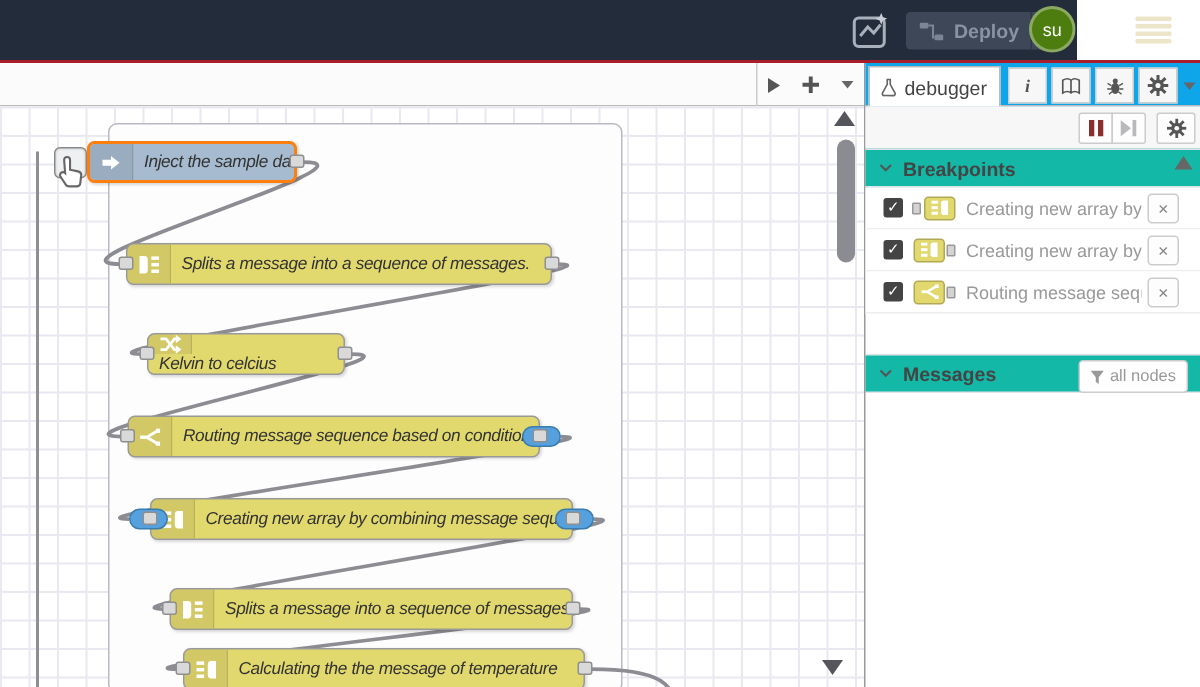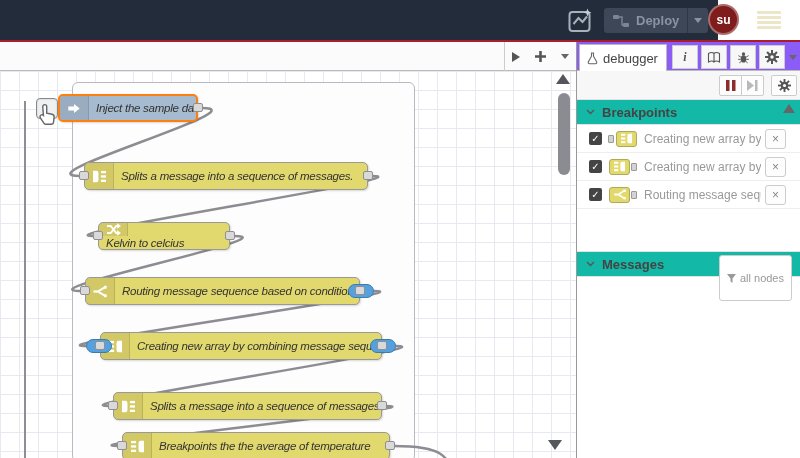"su" #avatar { background: #7f1d1d -> #4d7c0f; font-weight: bold -> normal; left: 708px -> 686px }
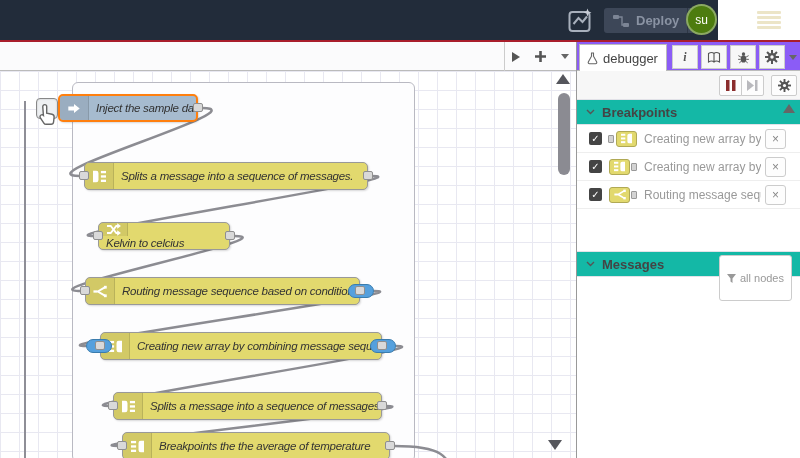"debugger" #tabstrip { background: #8b5cf6 -> #0ea5e9 }
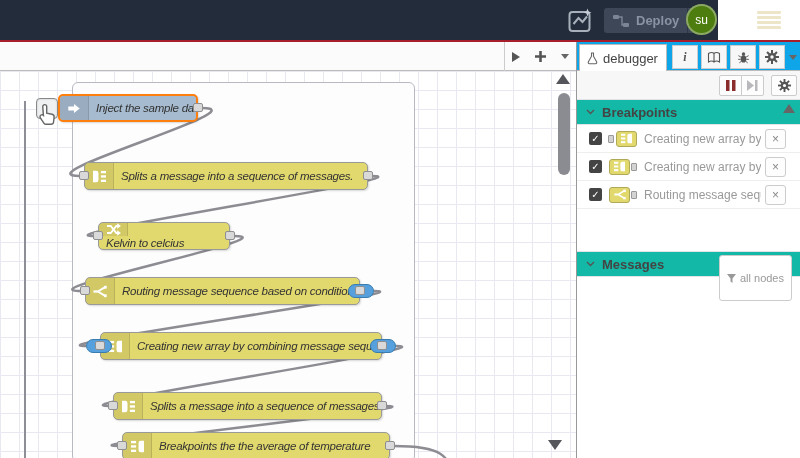"Messages" #hdr-messages { margin-top: 15px -> none }
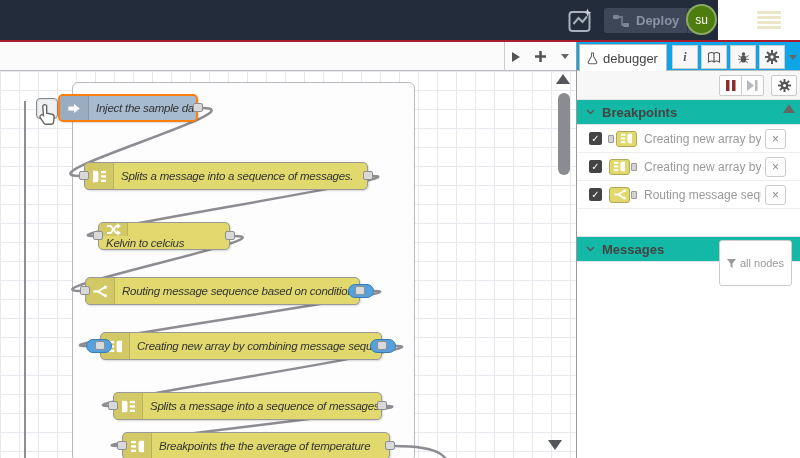"all nodes" #filter-btn { padding: 12px 7px -> 0 7px }
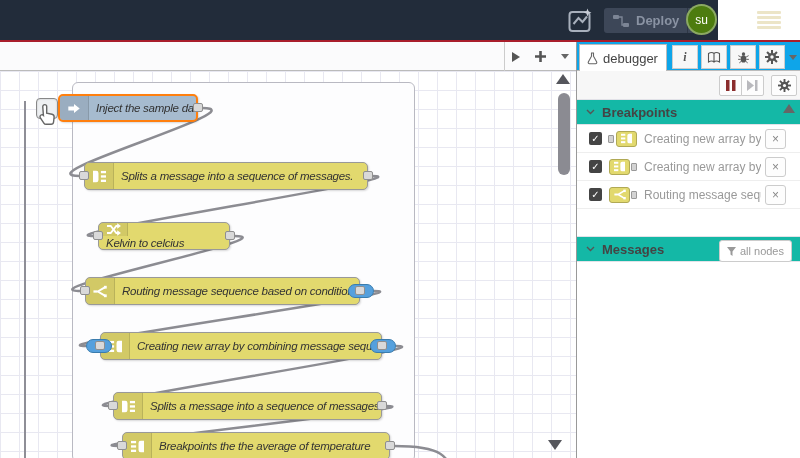"Breakpoints the the average of" span.nlabel { text: Breakpoints the the average -> Calculating the the message }
